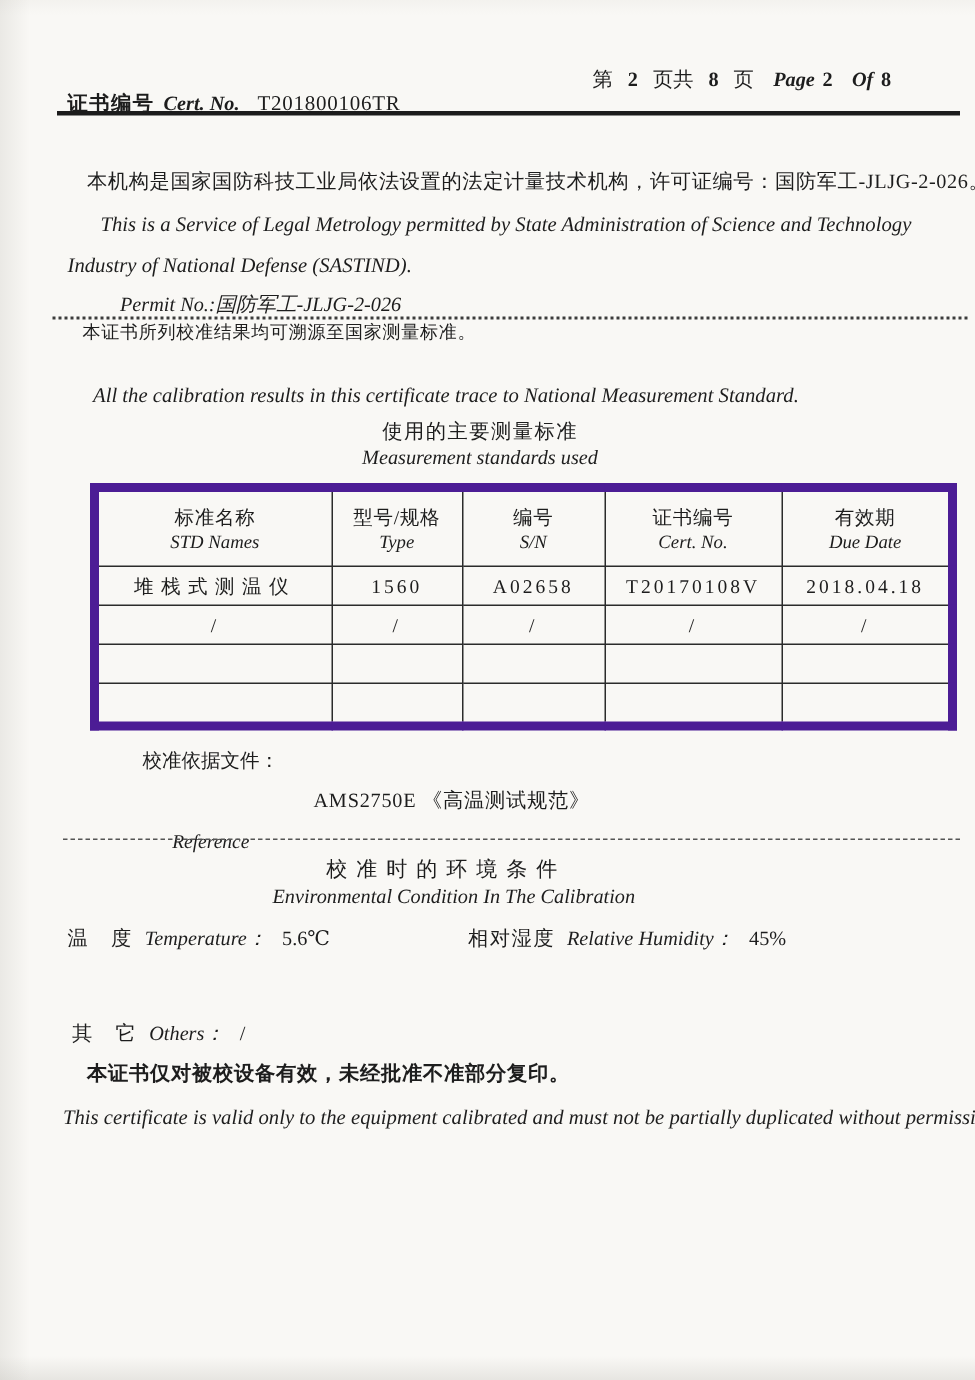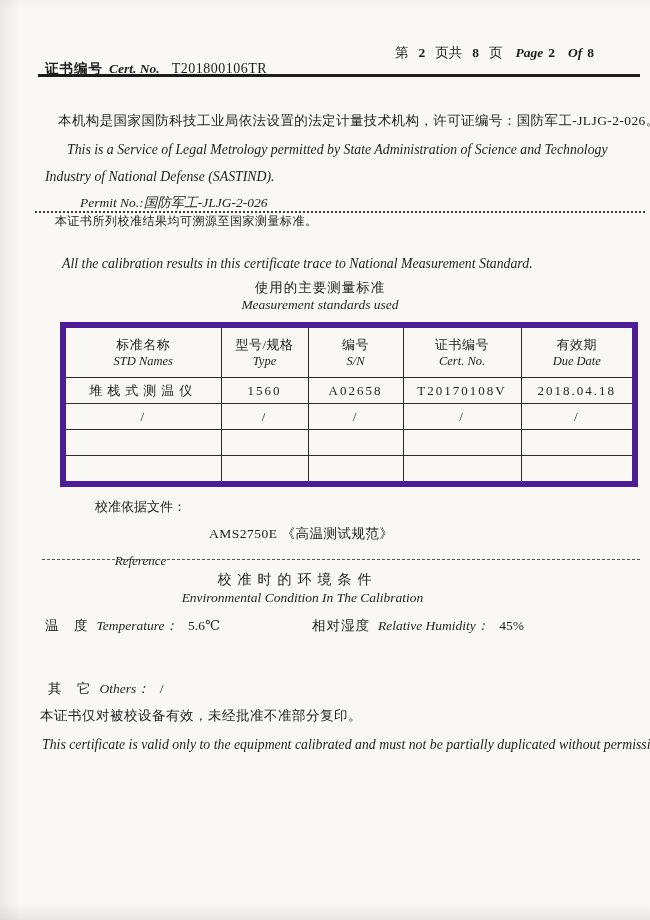"本证书仅对被校设备有效，未经批准不准部分复印。" .footer-zh { font-weight: 400 -> 700; left: 40px -> 58px }
